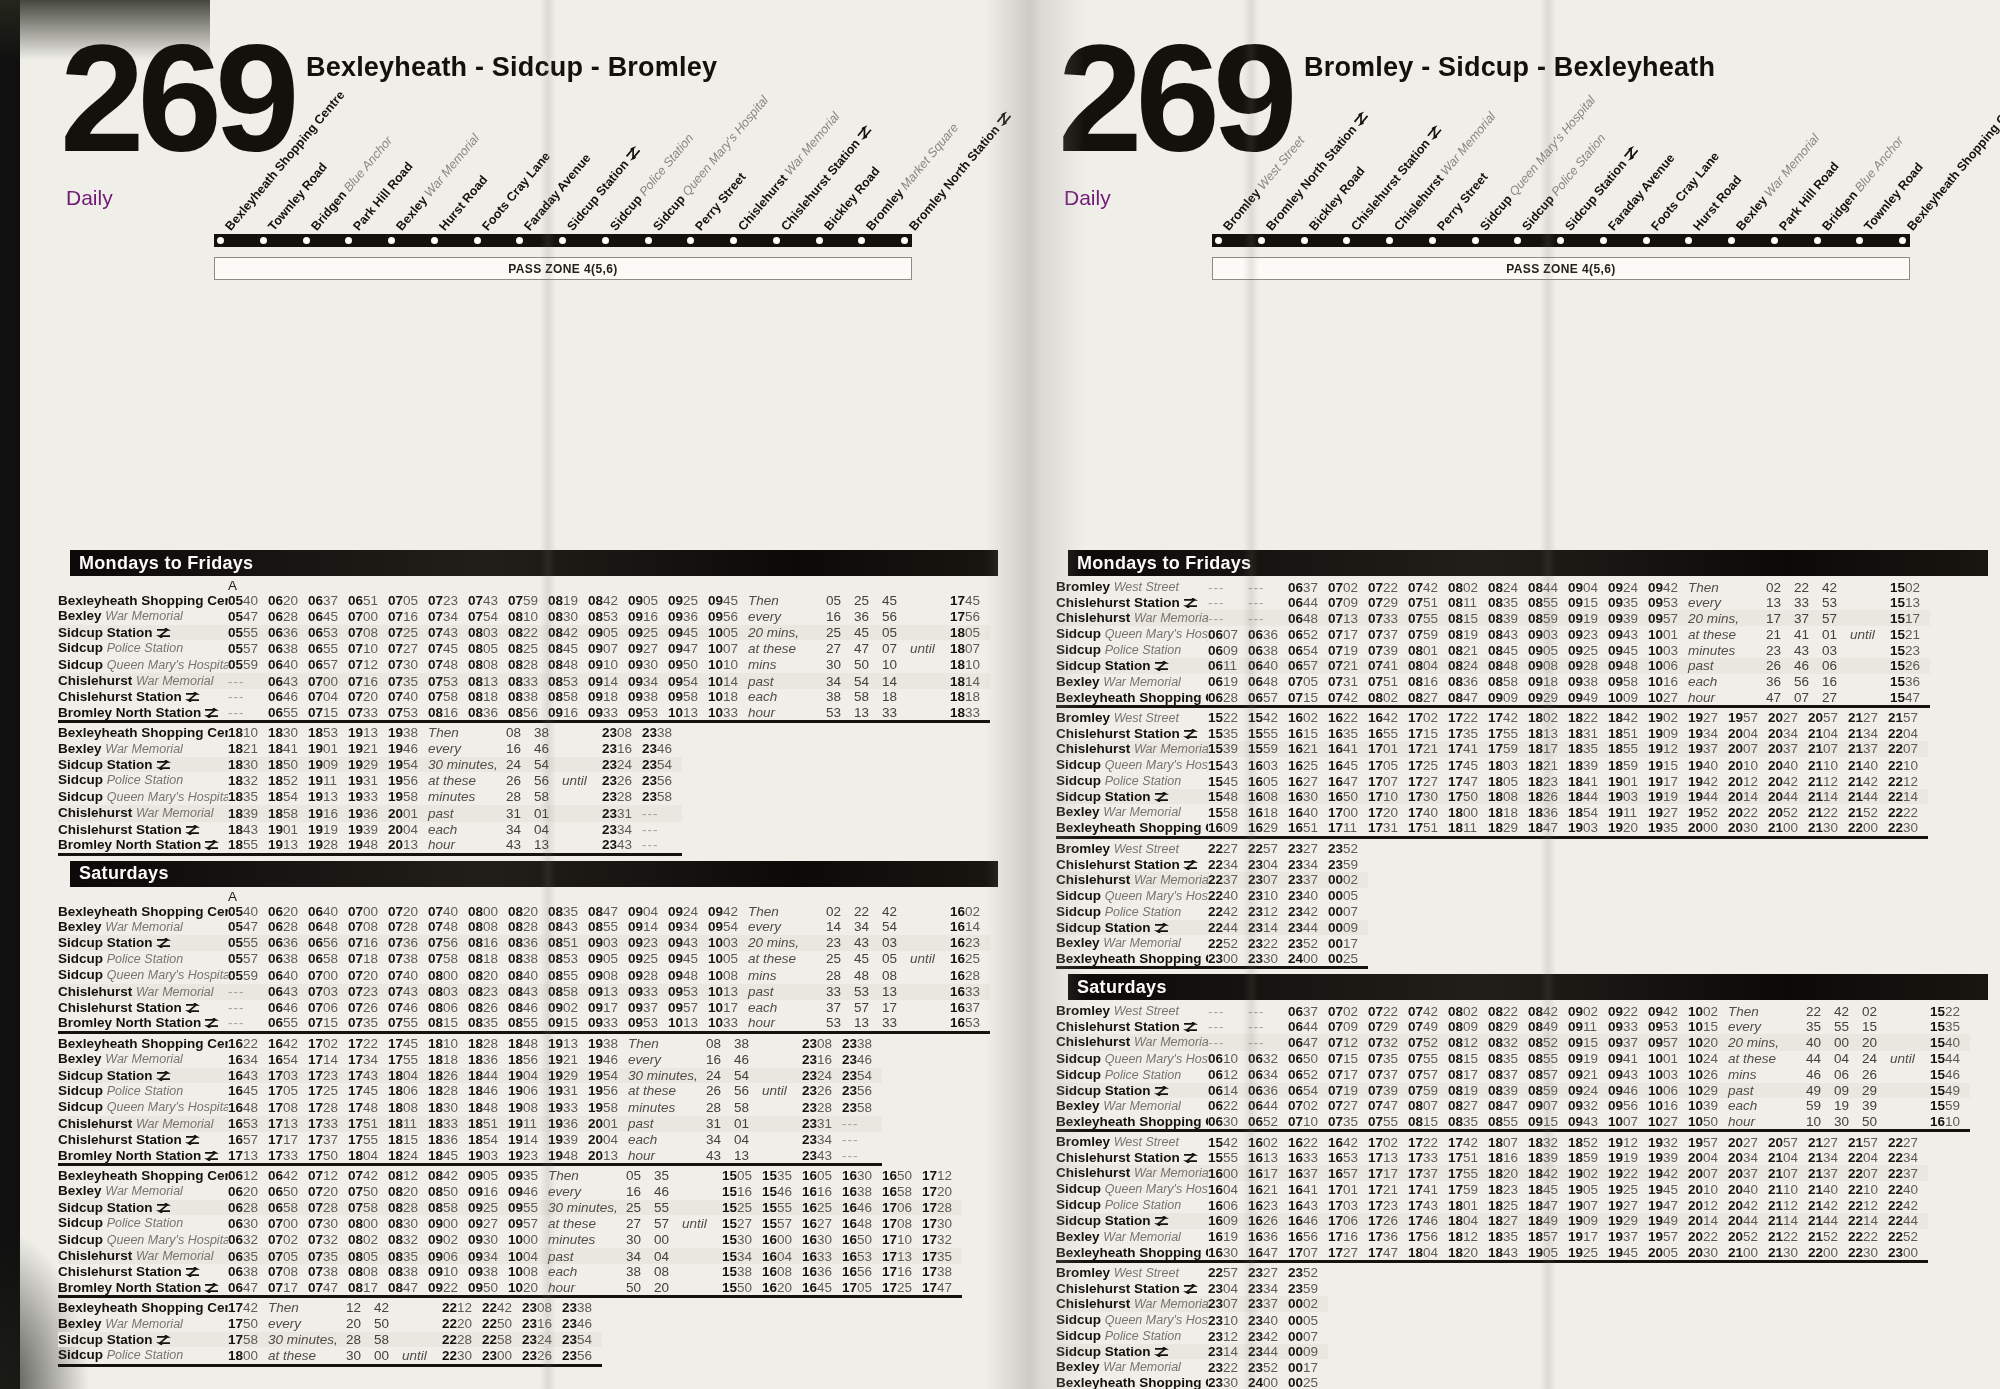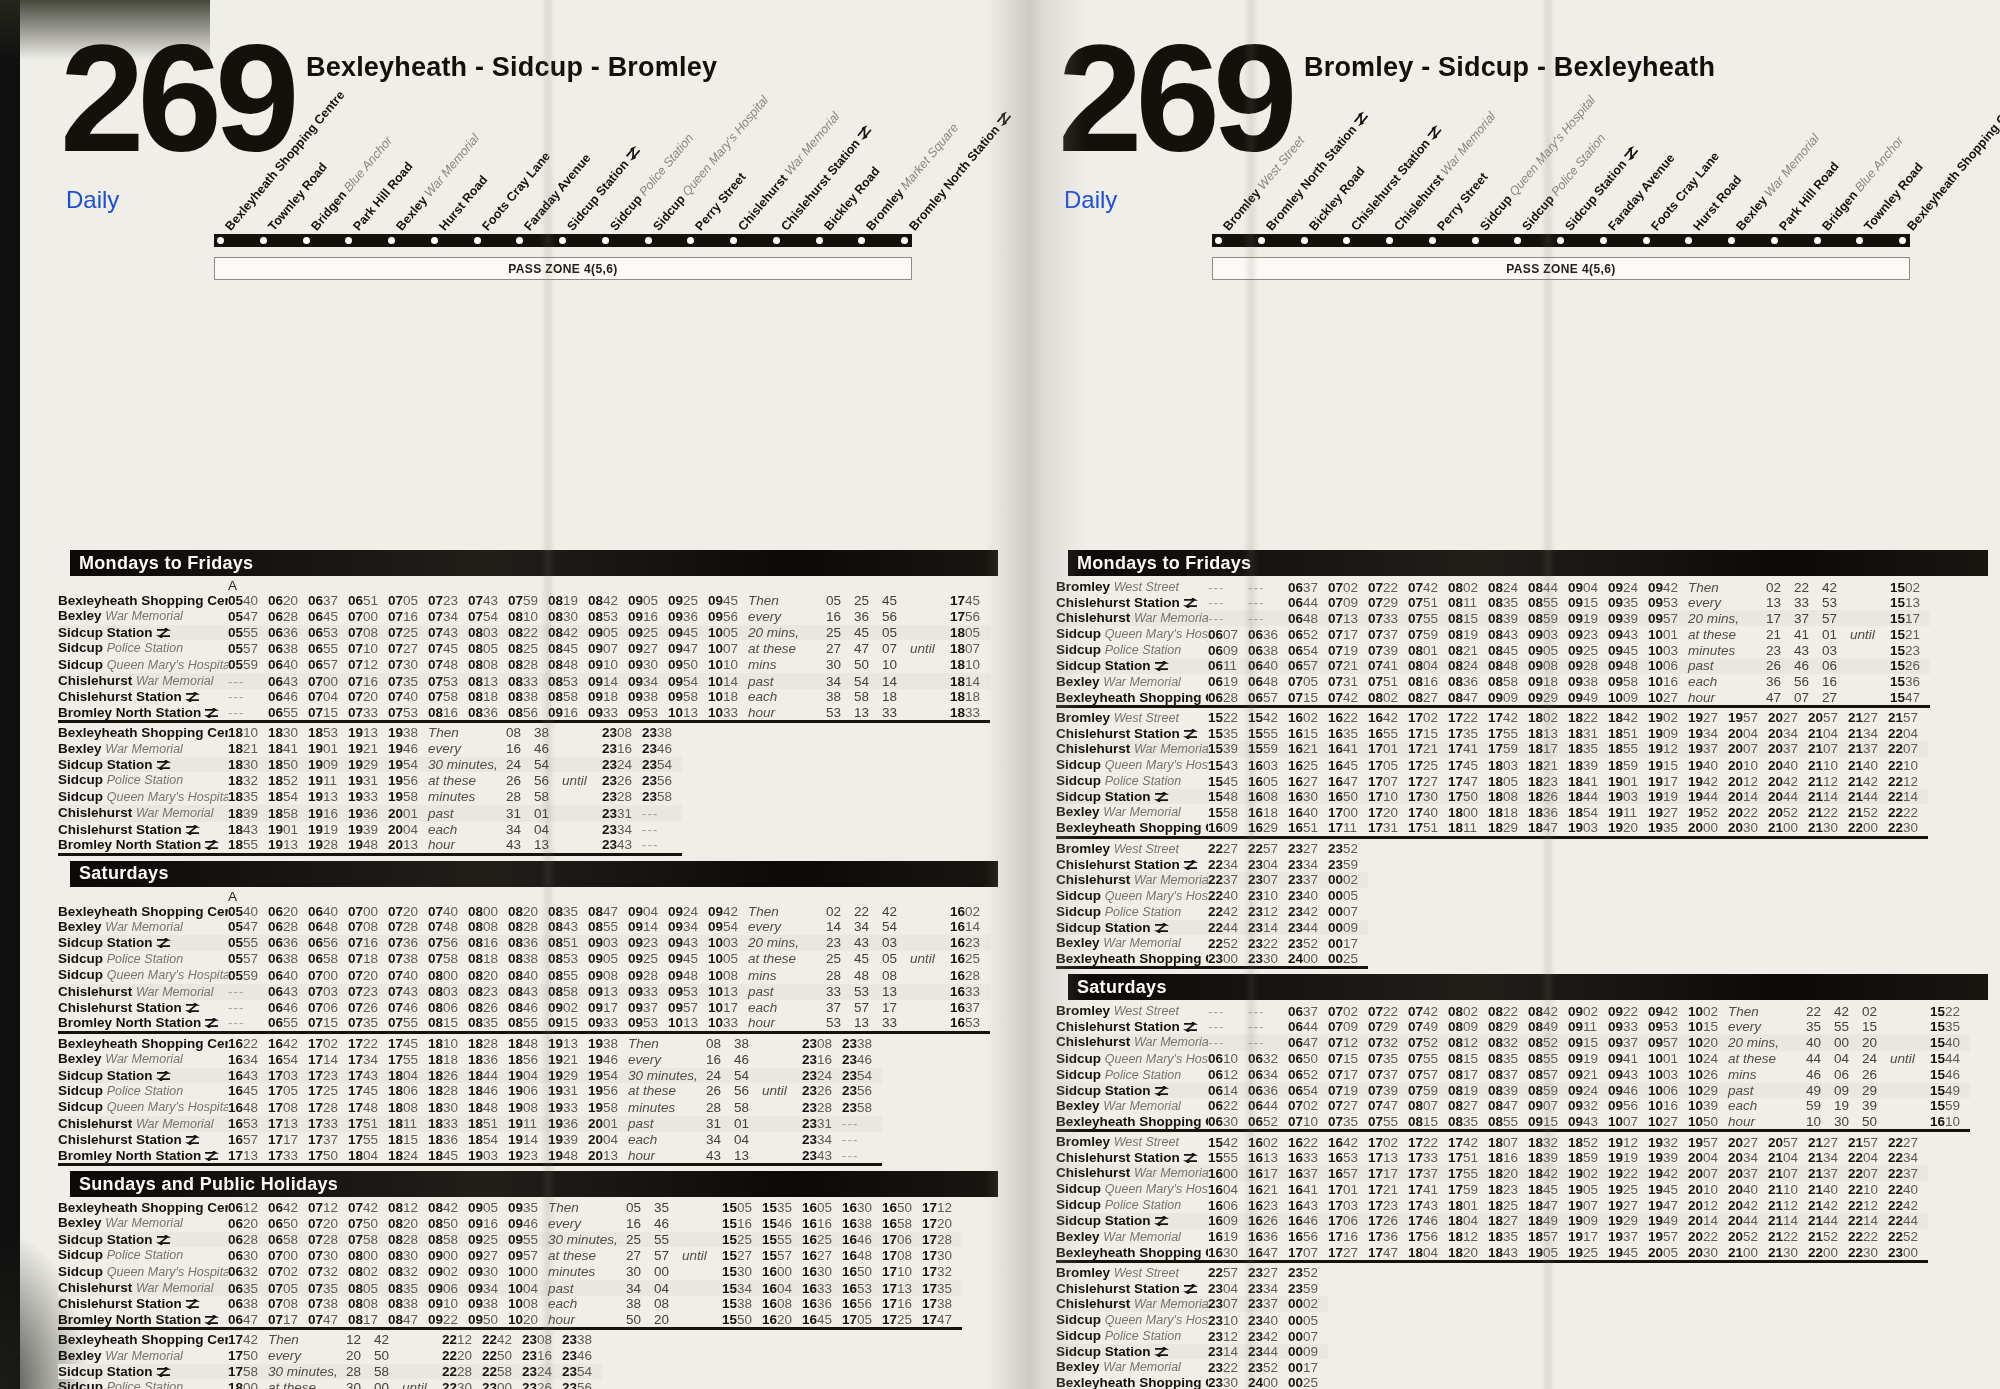"Daily" .daily { color: #1d4ed8 -> #701a75; font-size: 24px -> 21px }
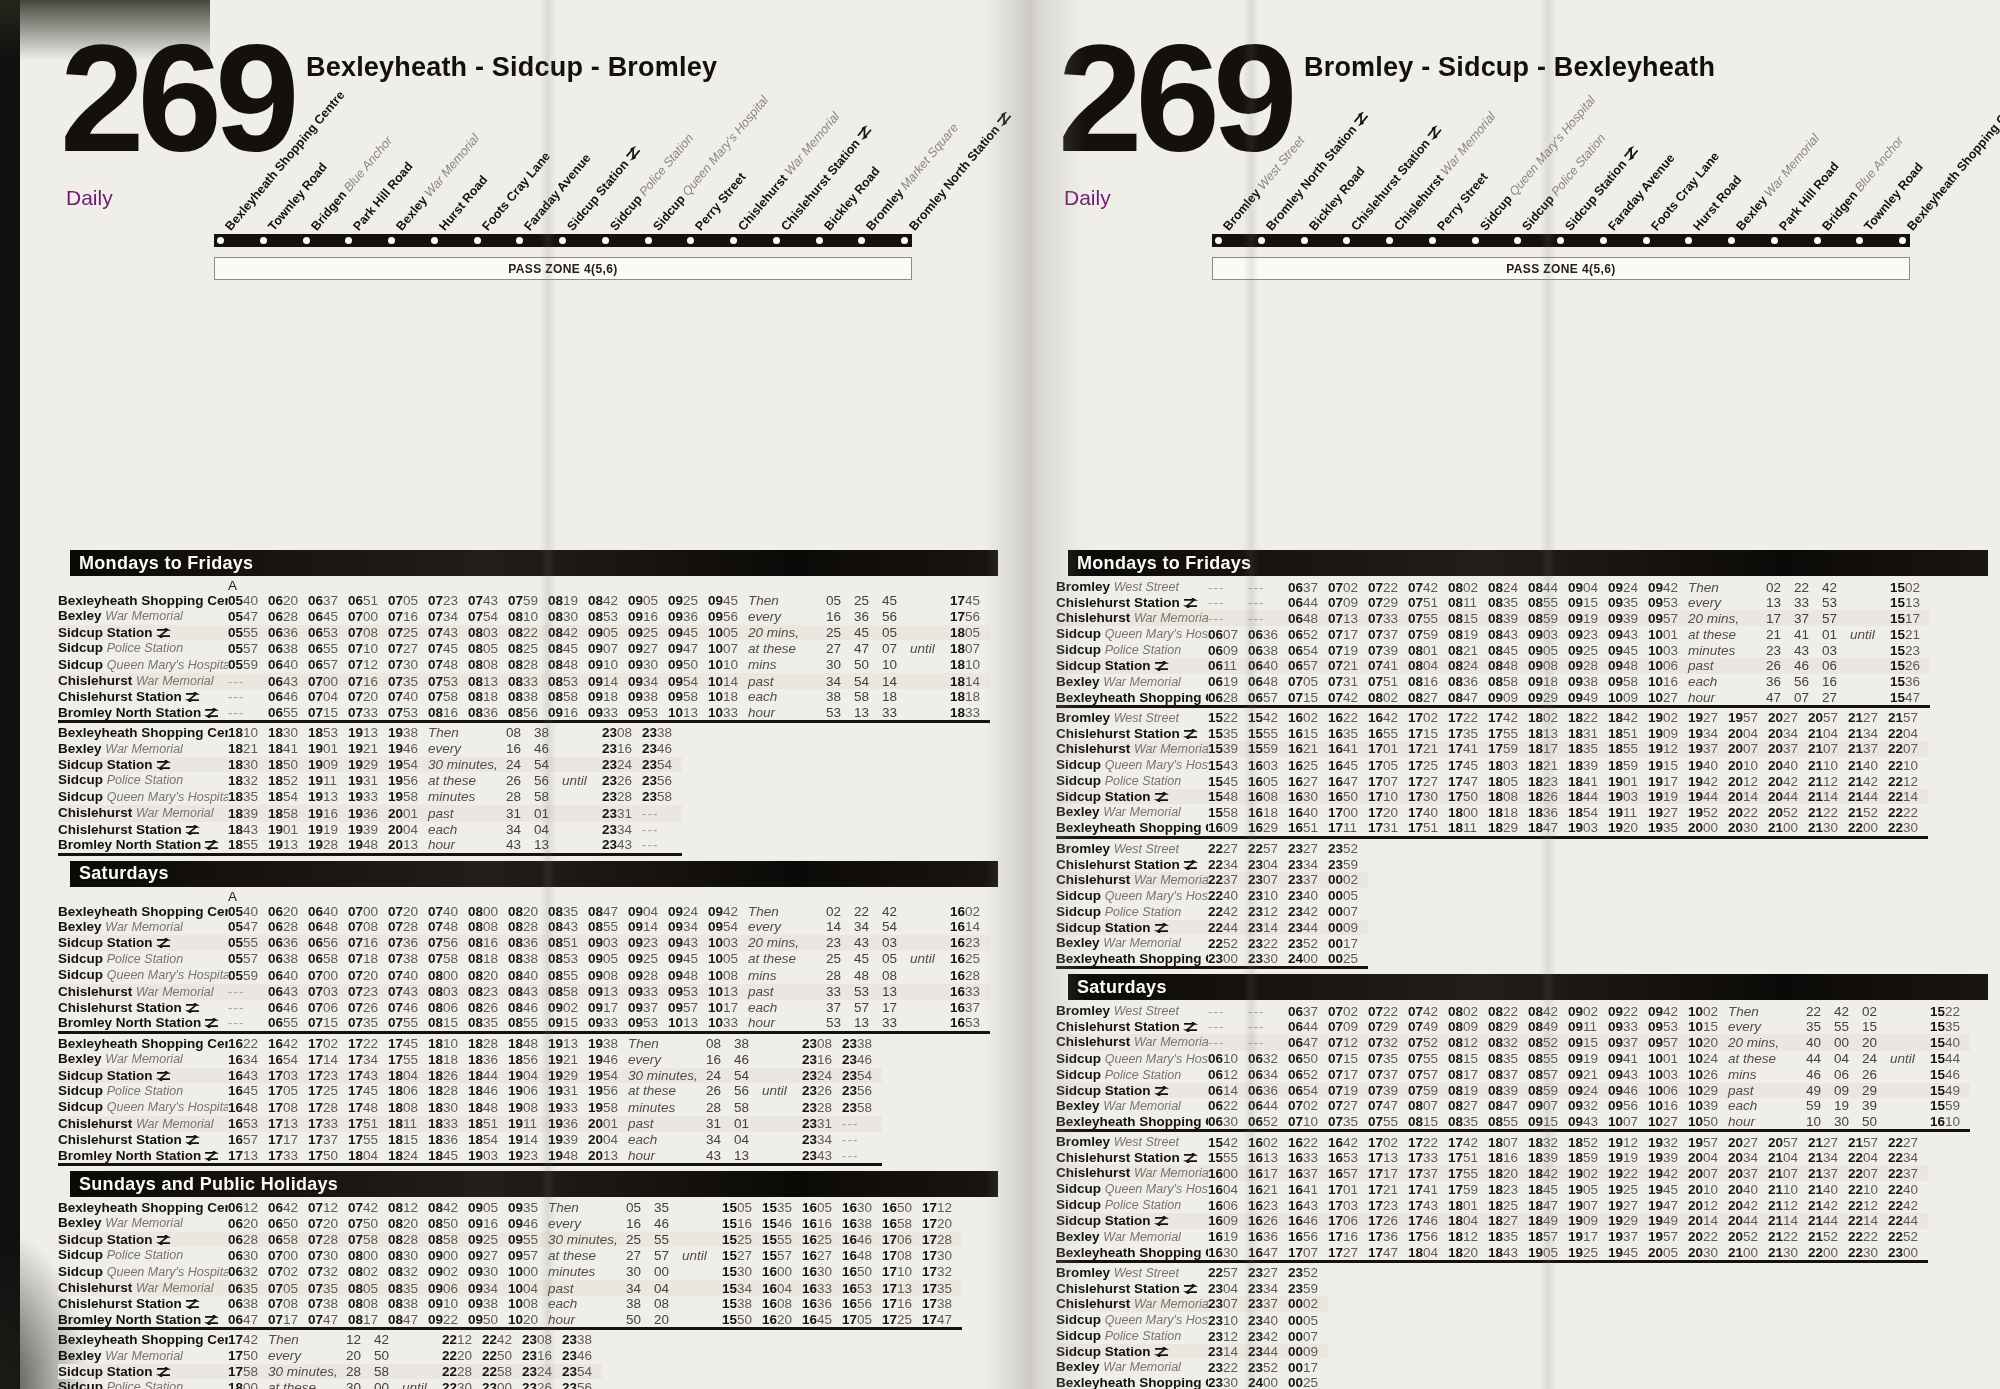"Sundays and Public Holidays" div.secbar { html: <div> <span>Sundays and Public Holidays</span> </div> -> none }
